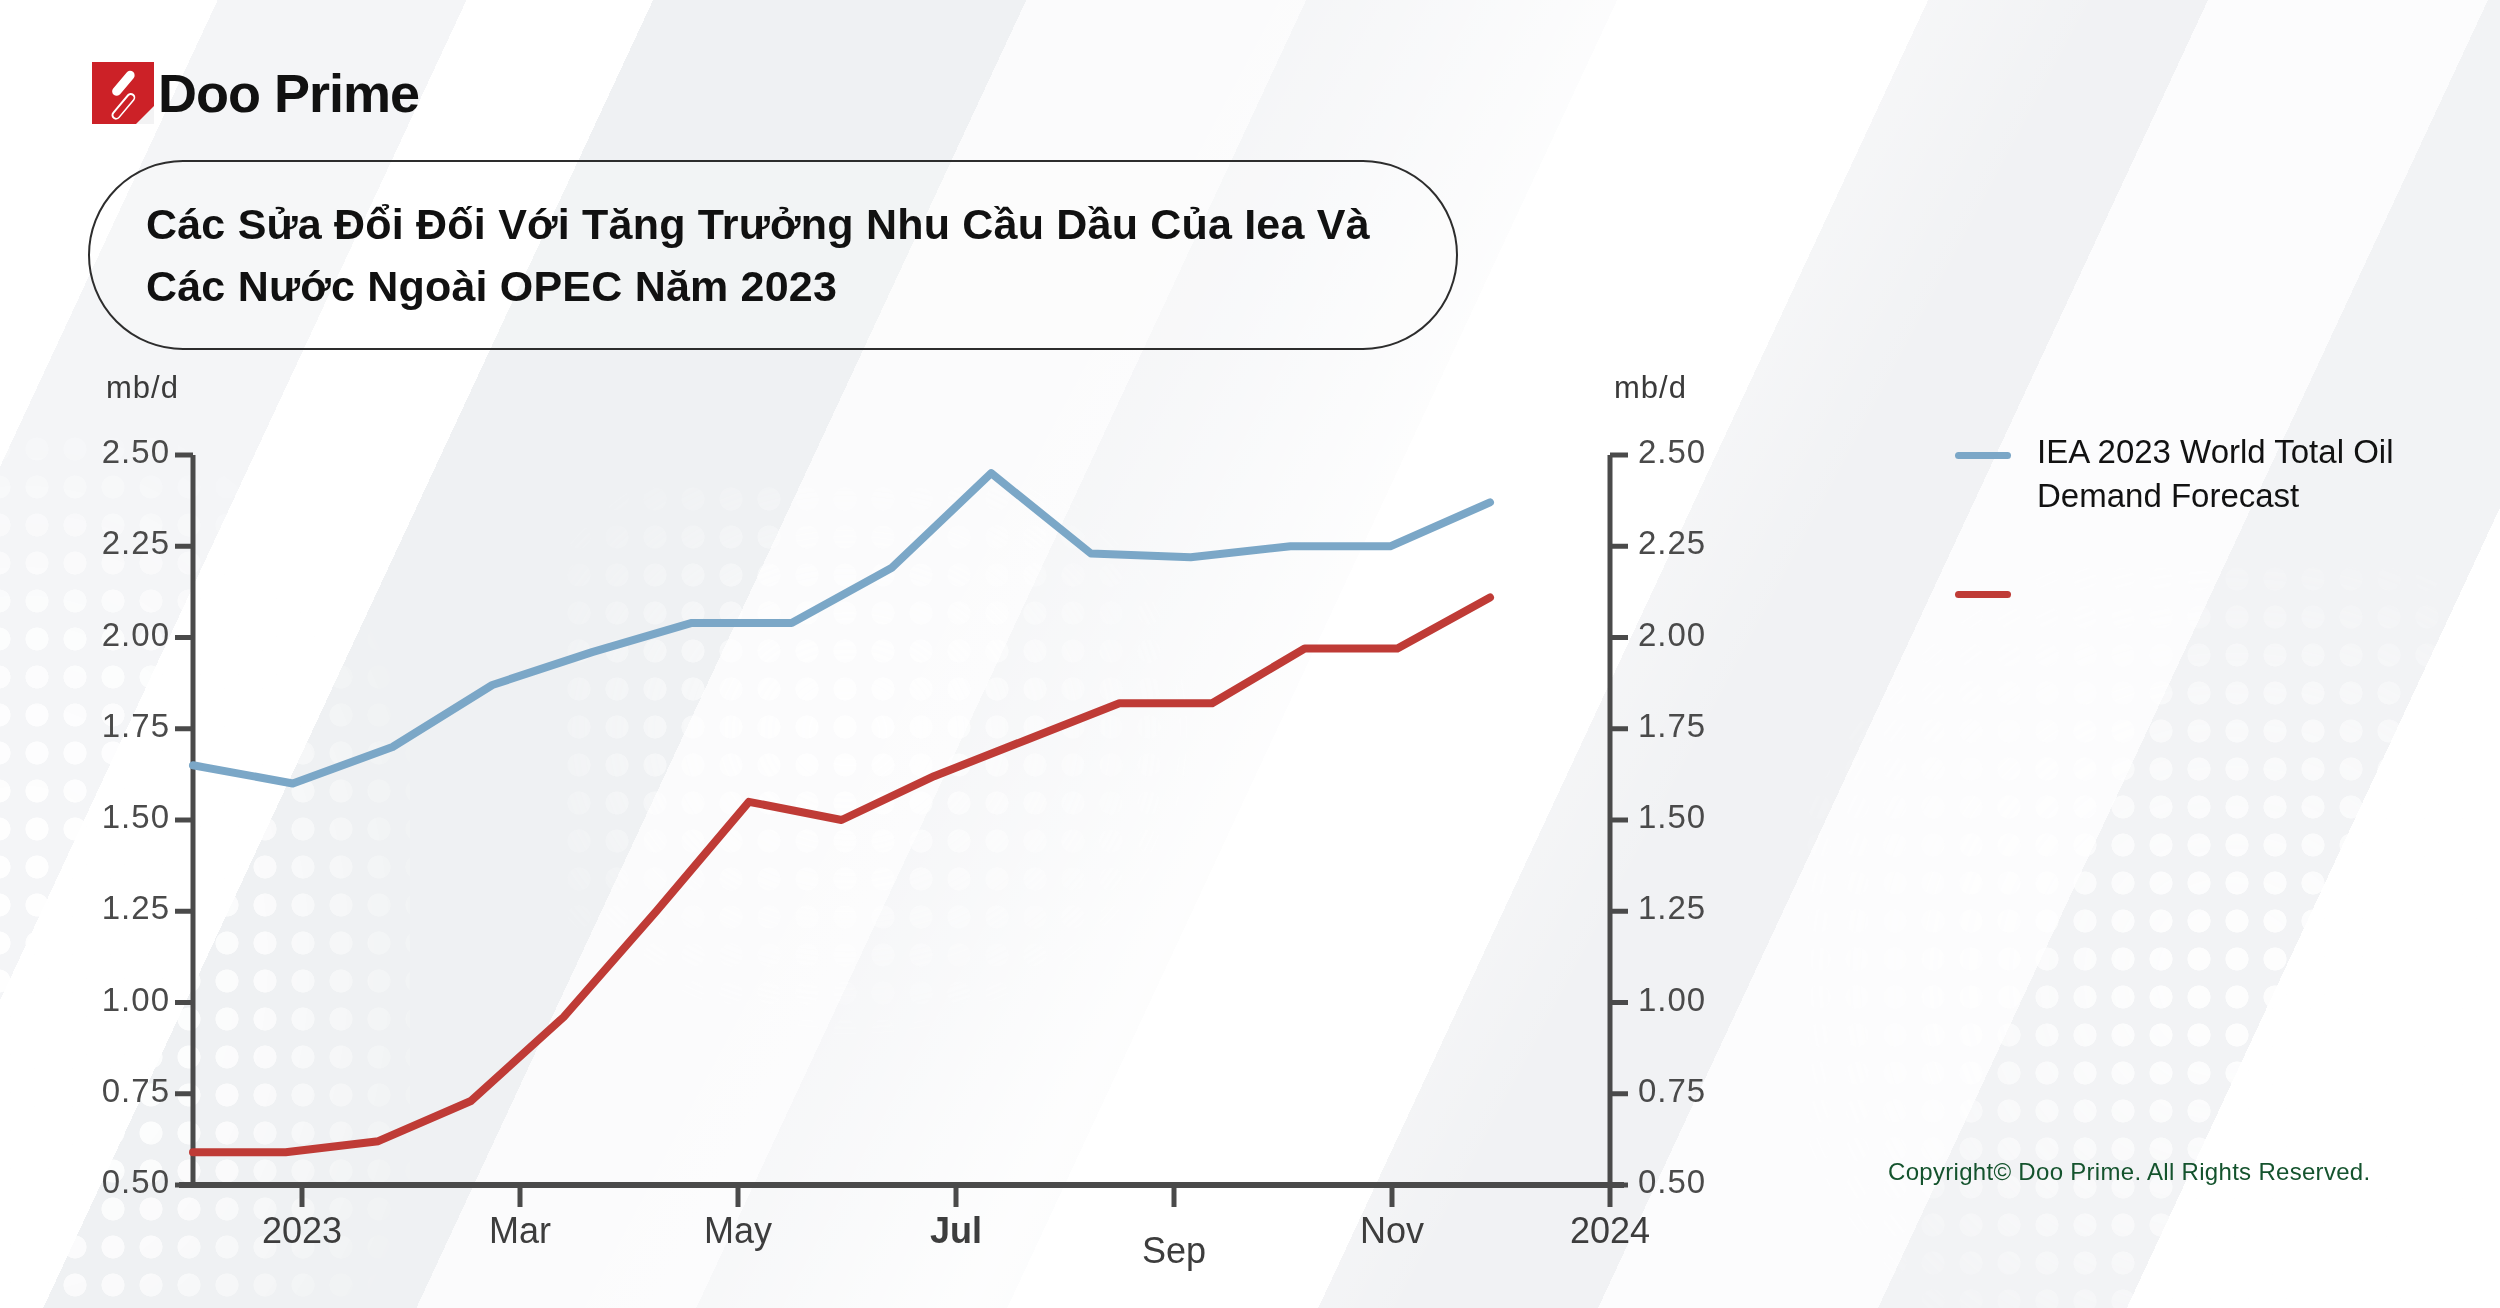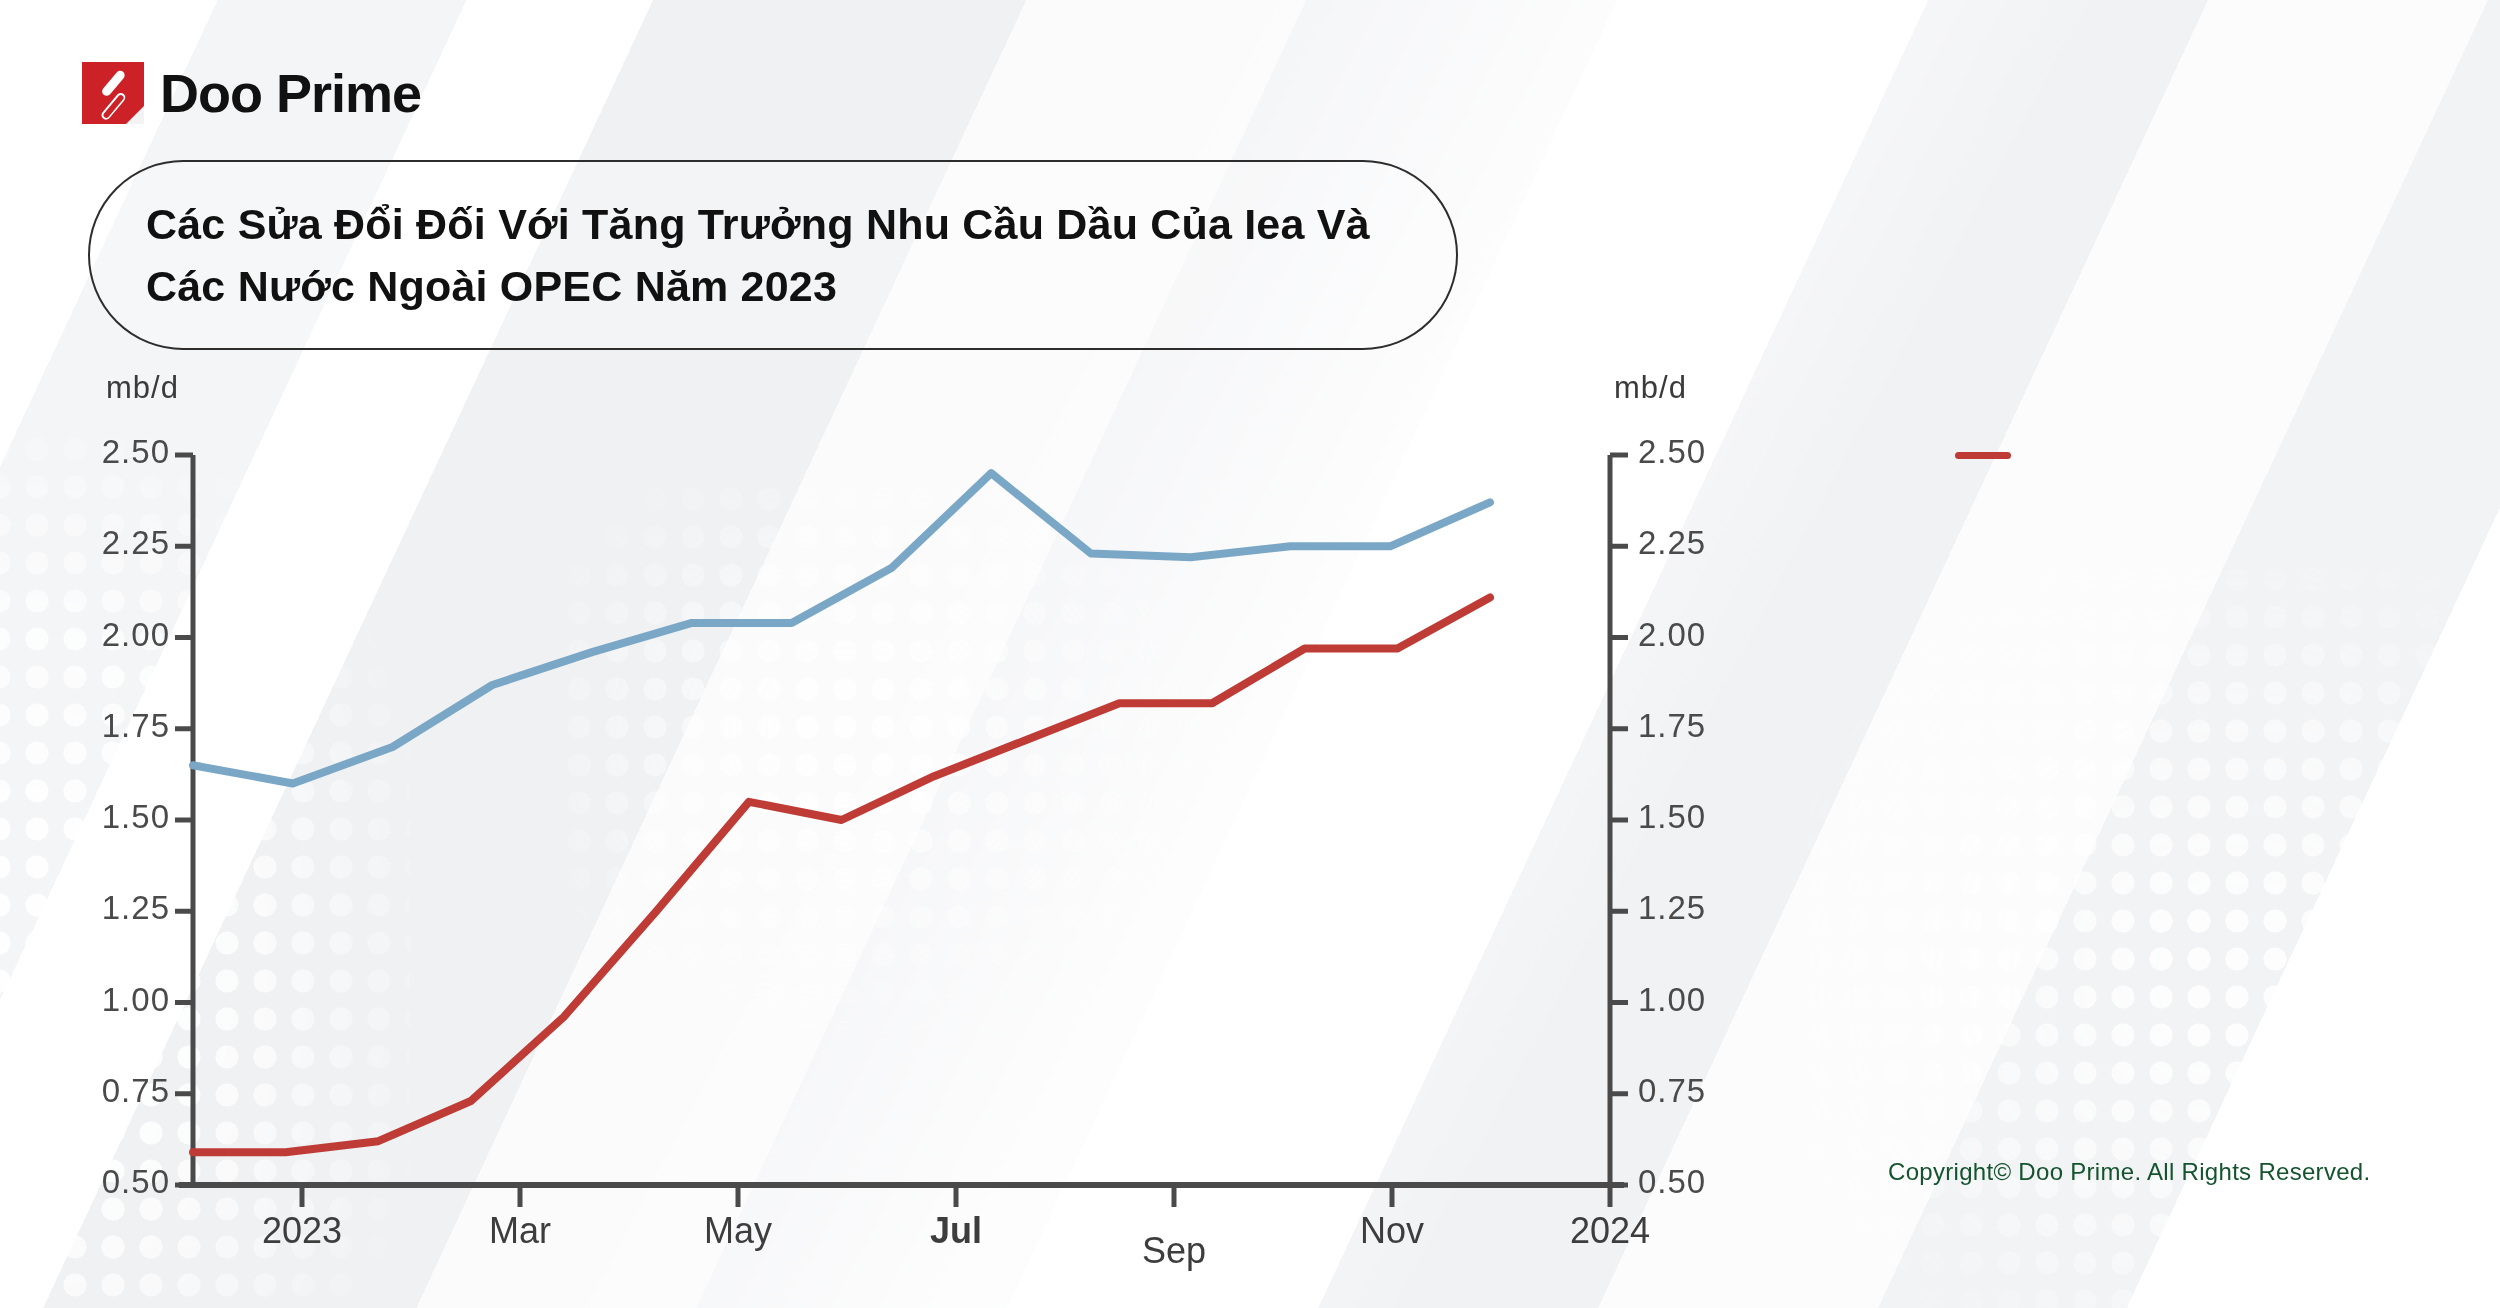"Doo Prime" #brand { gap: 16px -> 4px; left: 82px -> 92px }
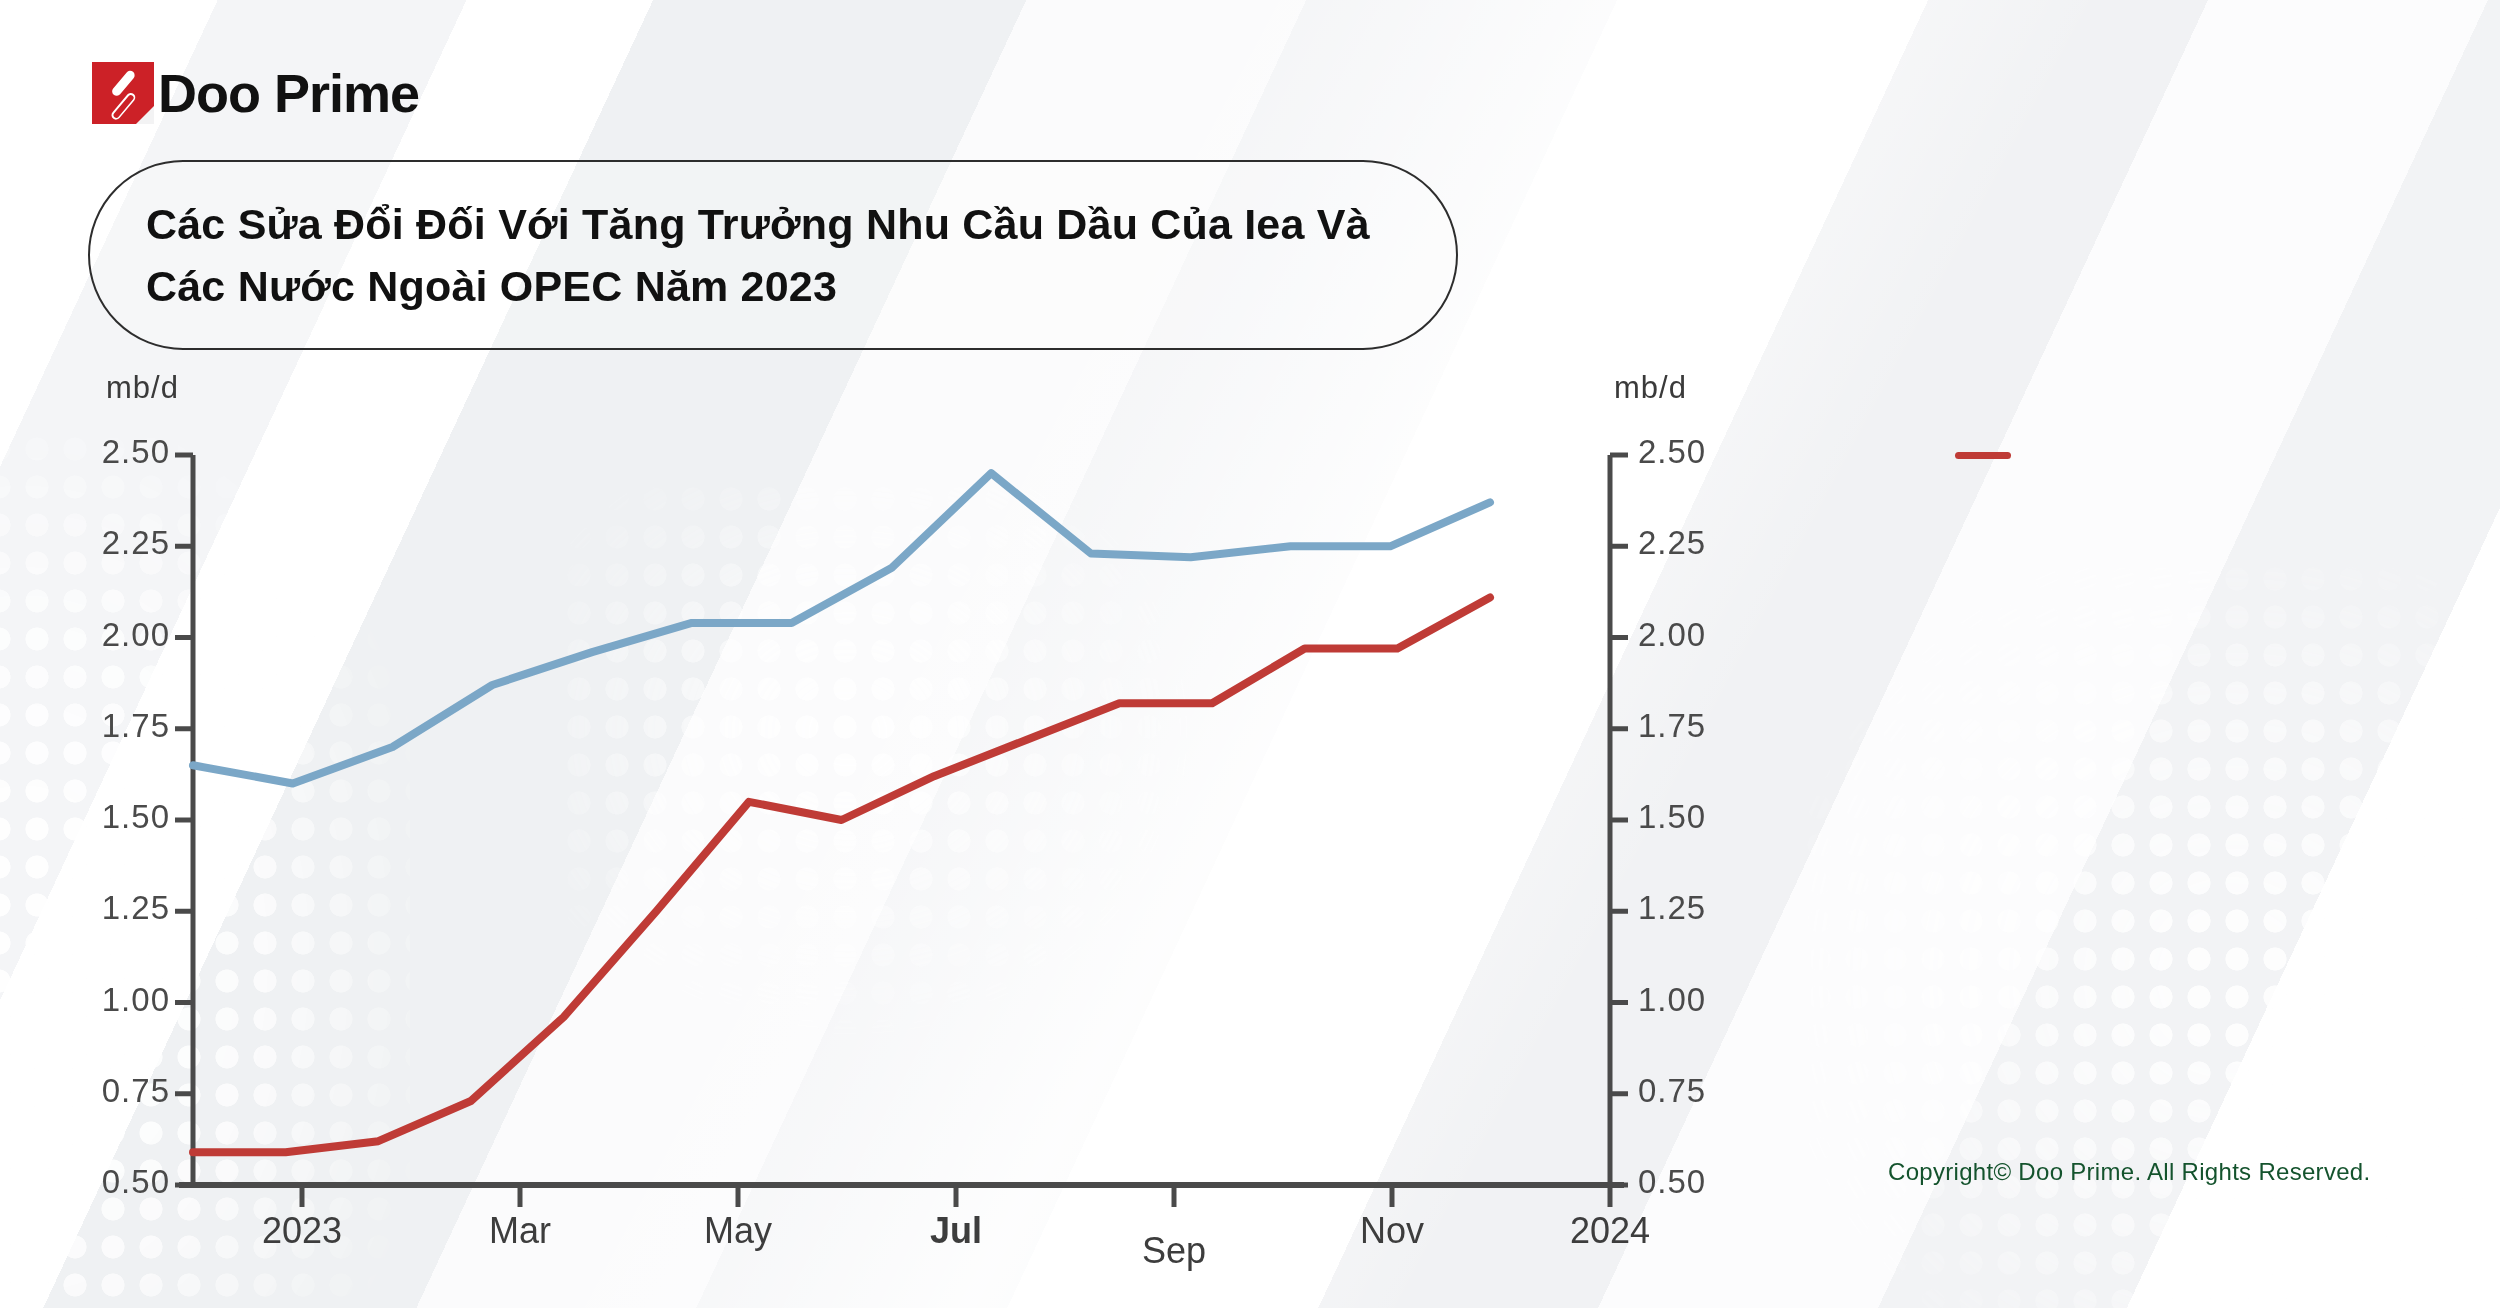"IEA 2023 World Total Oil" div.legend-row { html: none -> <div> <span></span> <span>IEA 2023 World Total Oil Demand Forecast</span> </div> }
